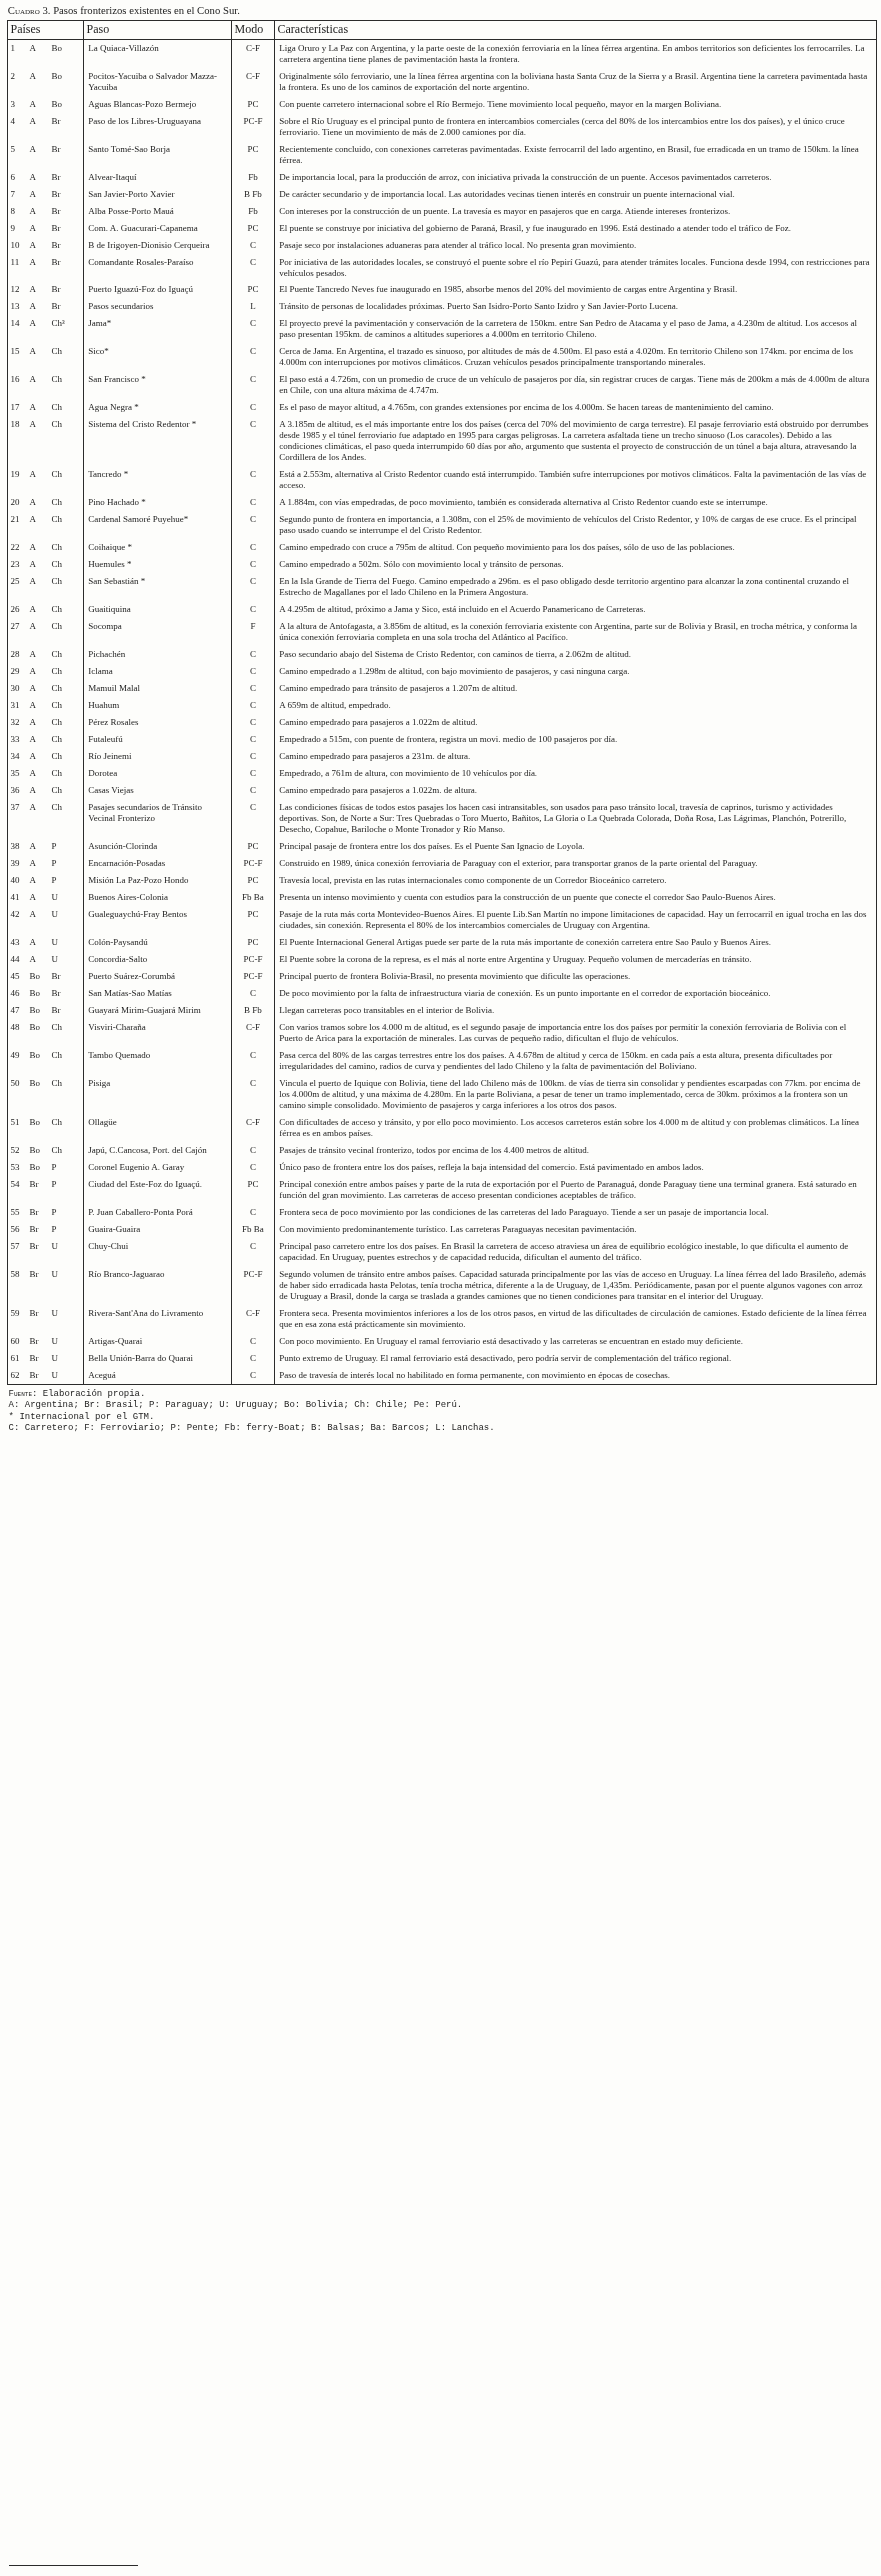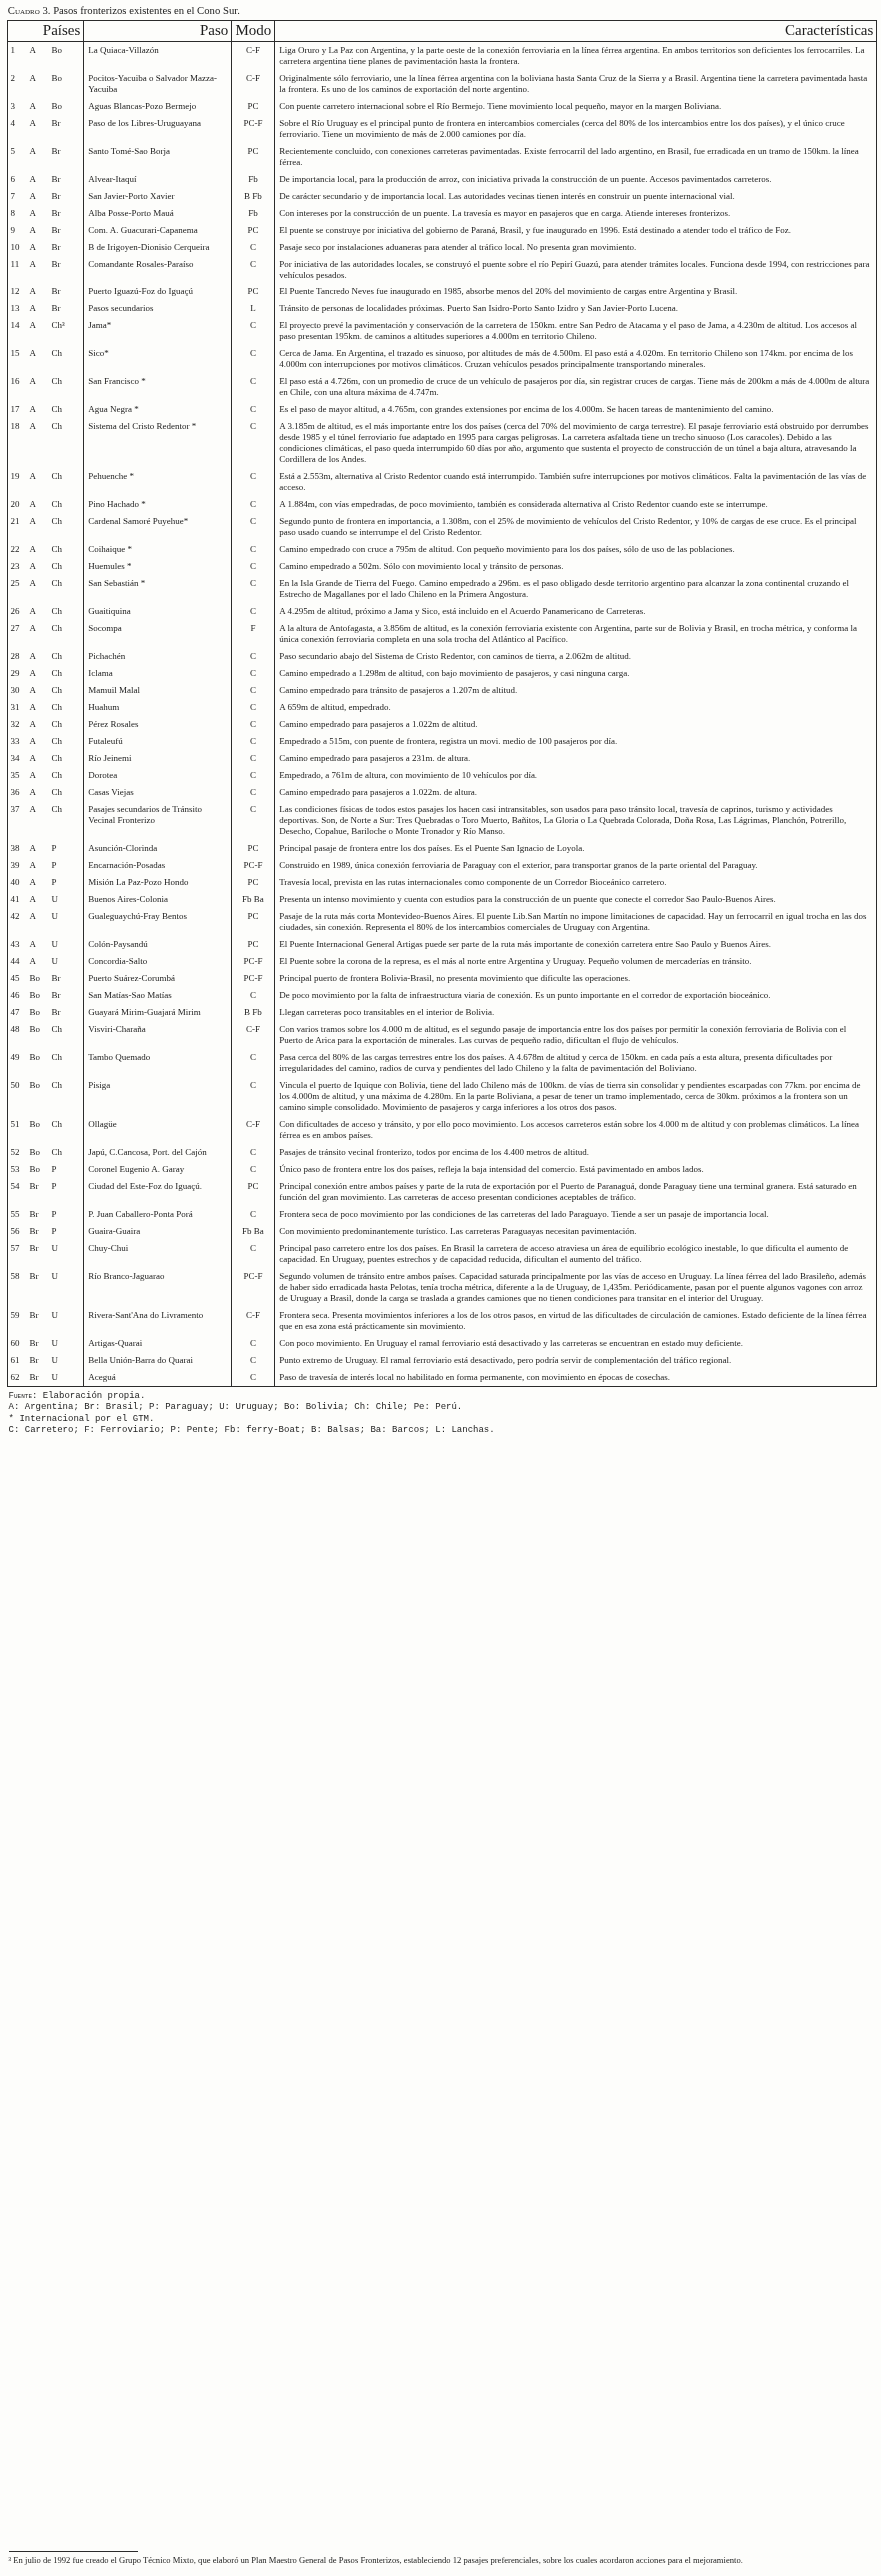"Países" thead th { font-size: 15px -> 12px; text-align: right -> left }
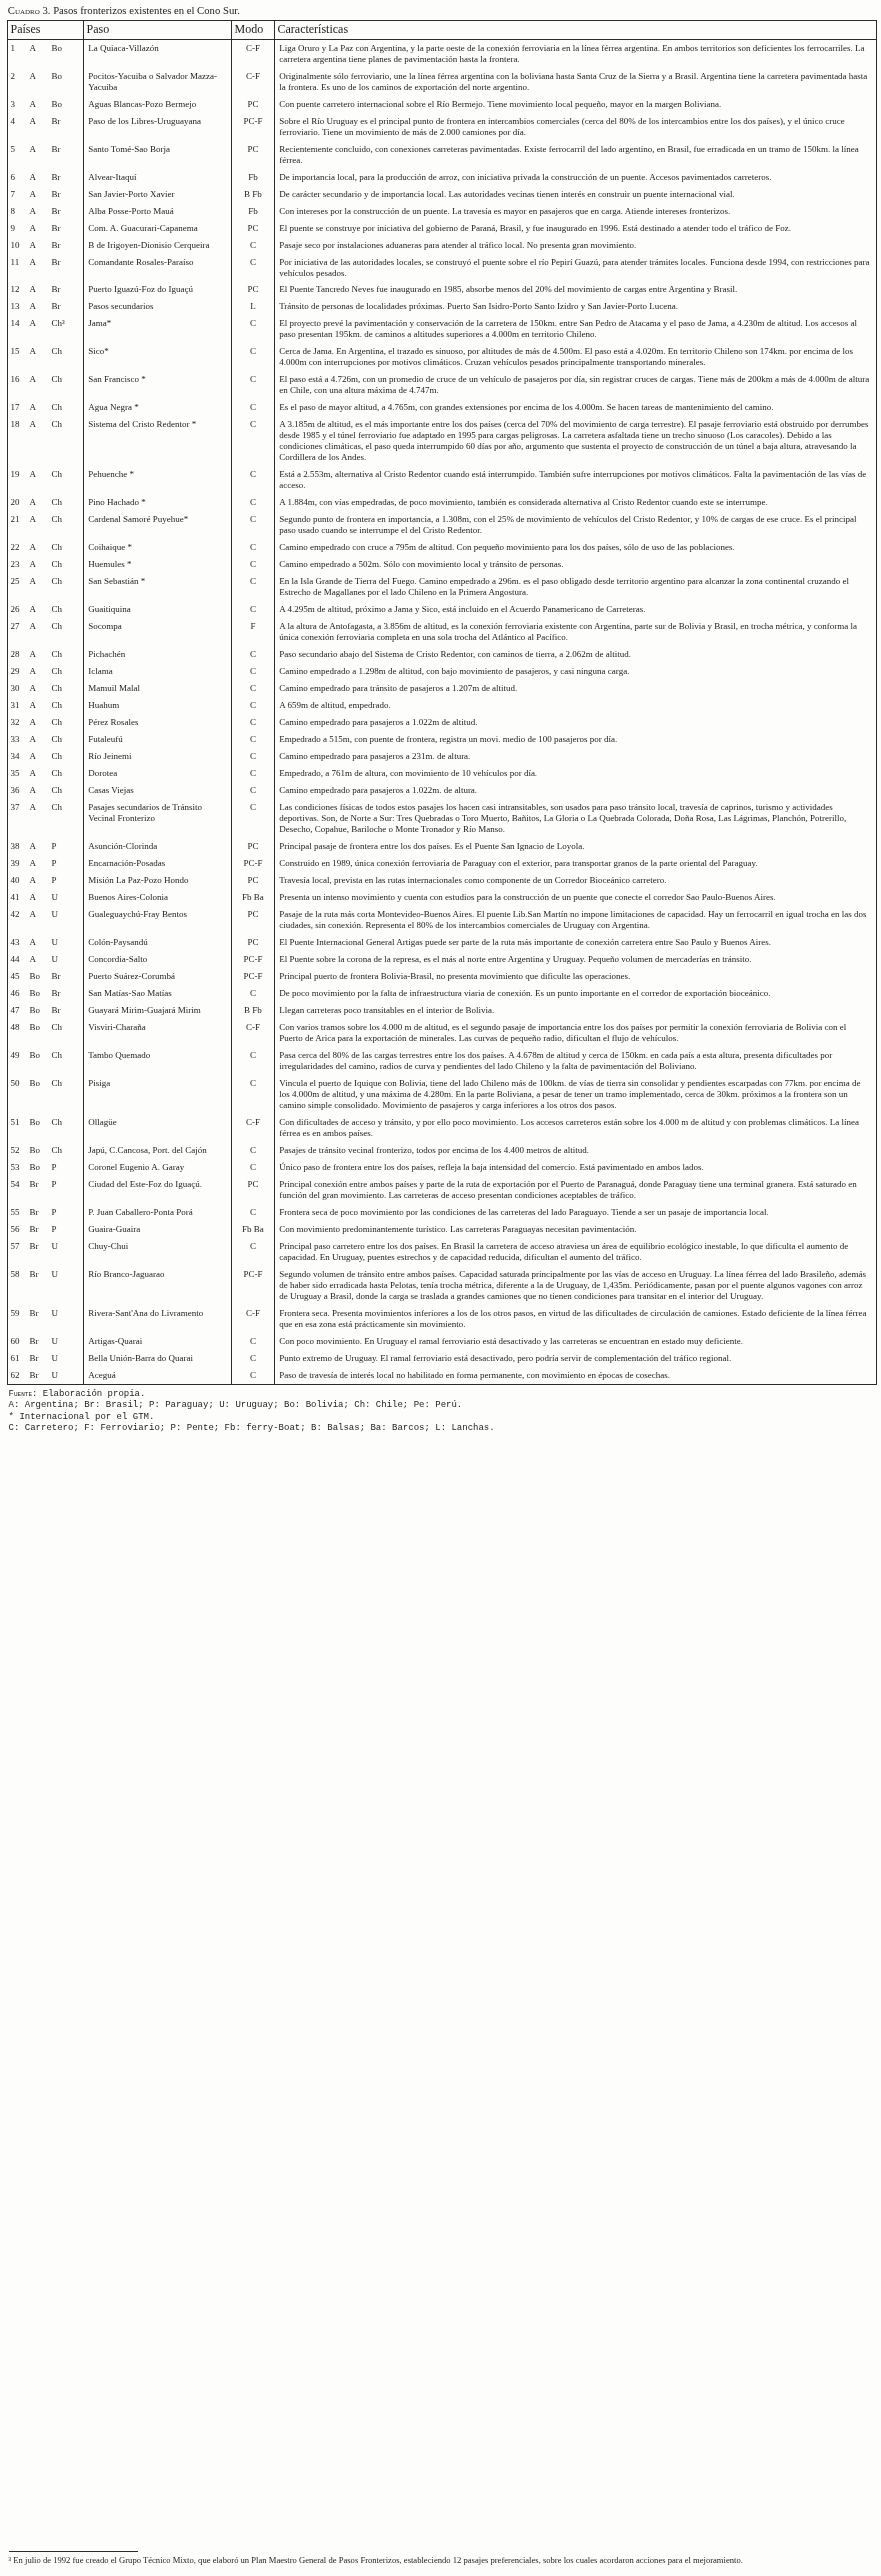"Pehuenche *" td.c-paso { text: Pehuenche -> Tancredo }
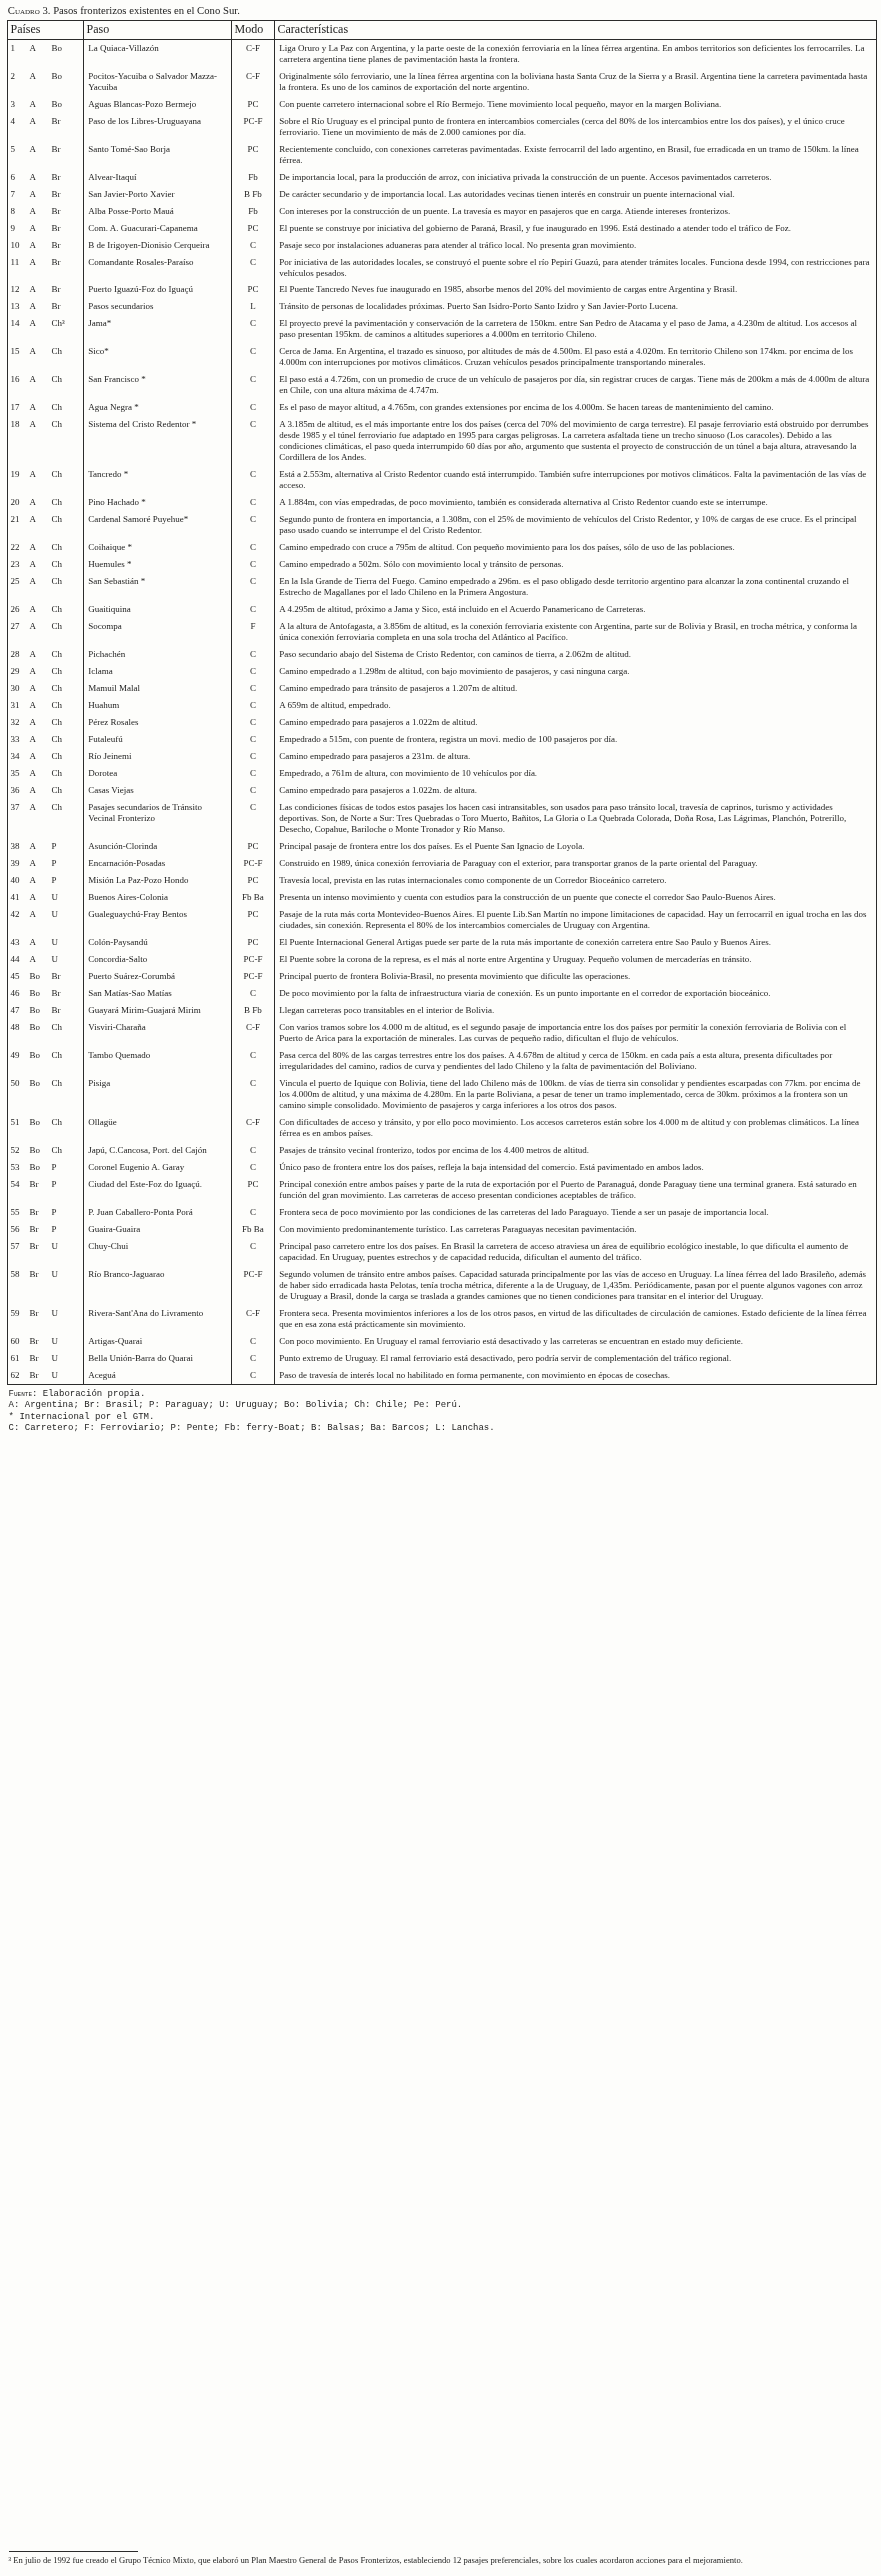"³ En julio de 1992" p.footnote { html: <p>³ En julio de 1992 fue creado el Grupo Técnico Mixto, que elaboró un Plan Maestro General de Pasos Fronterizos, estableciendo 12 pasajes preferenciales, sobre los cuales acordaron acciones para el mejoramiento.</p> -> none }
